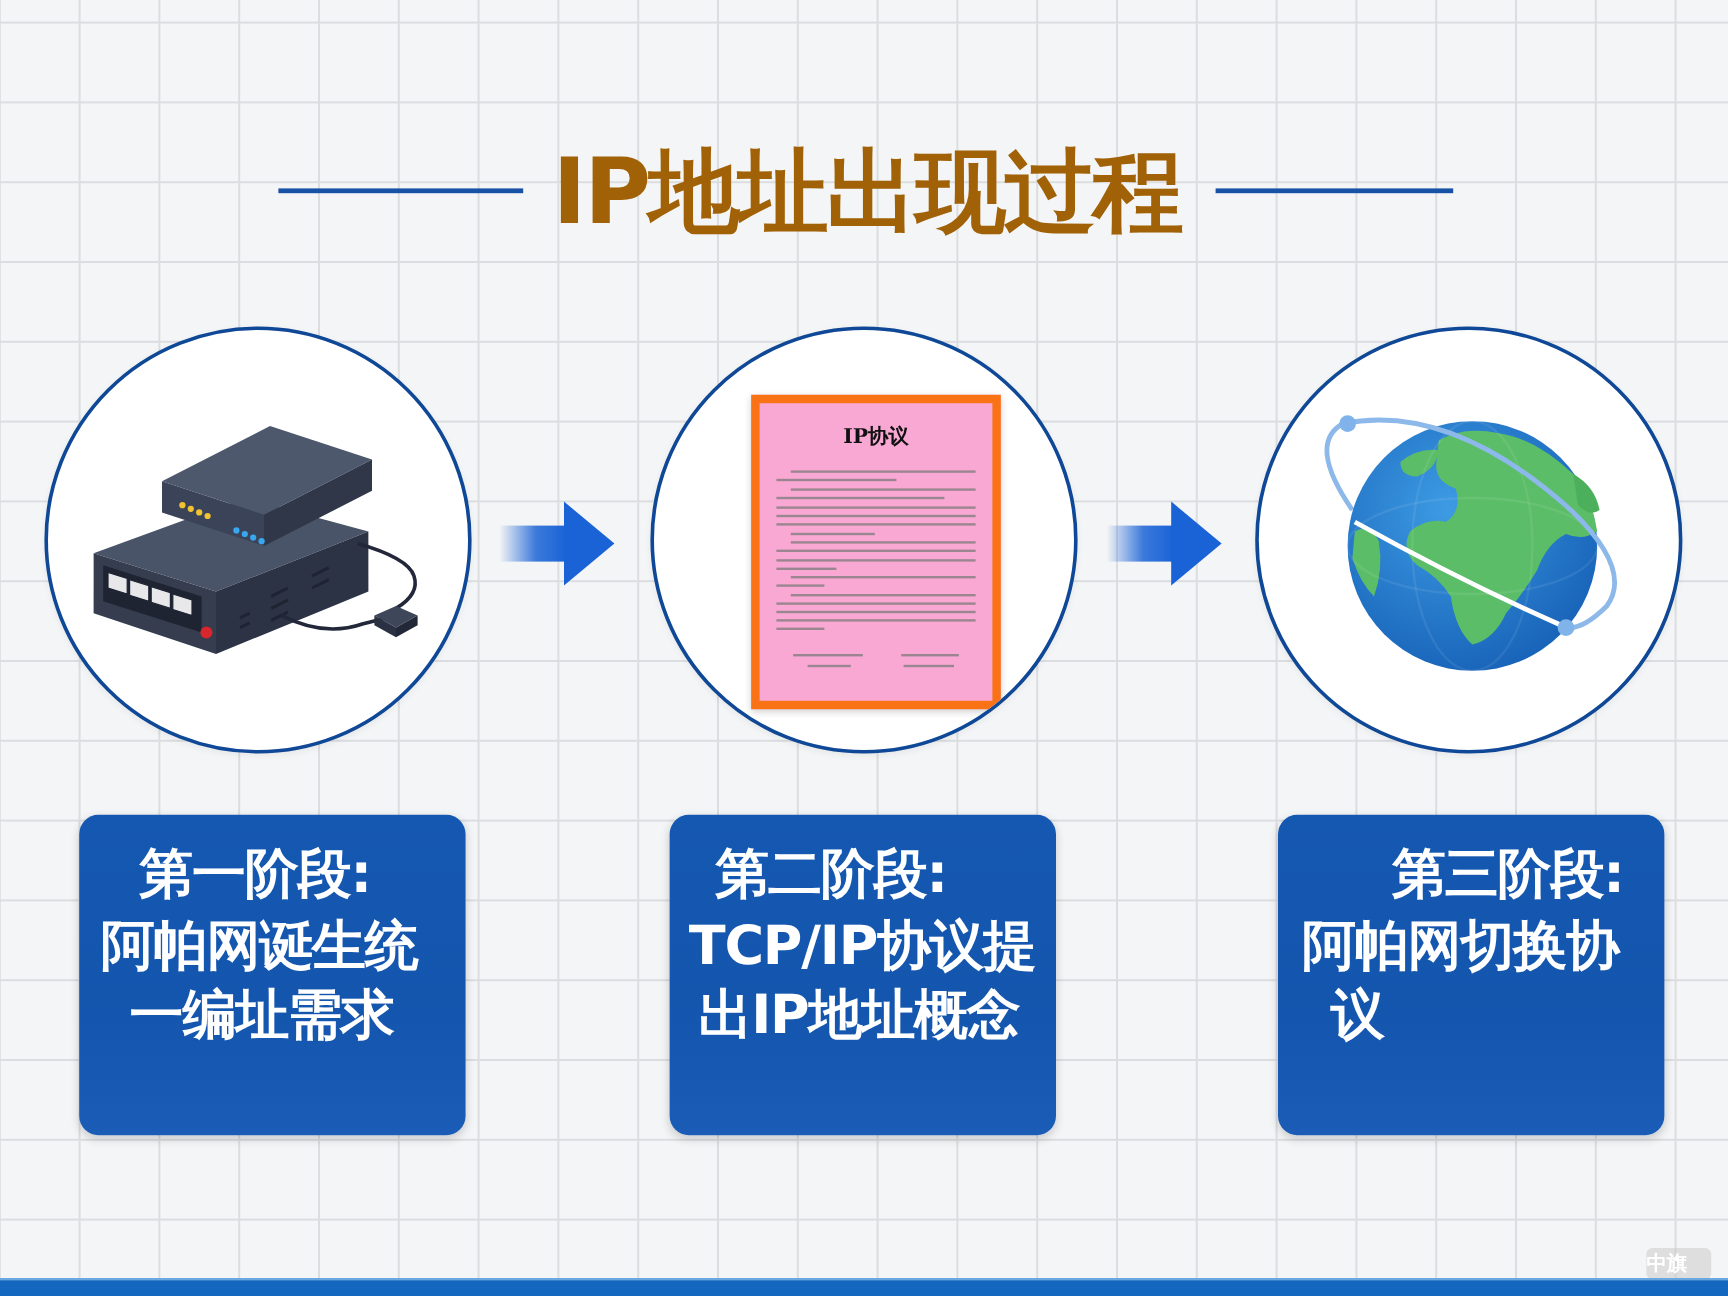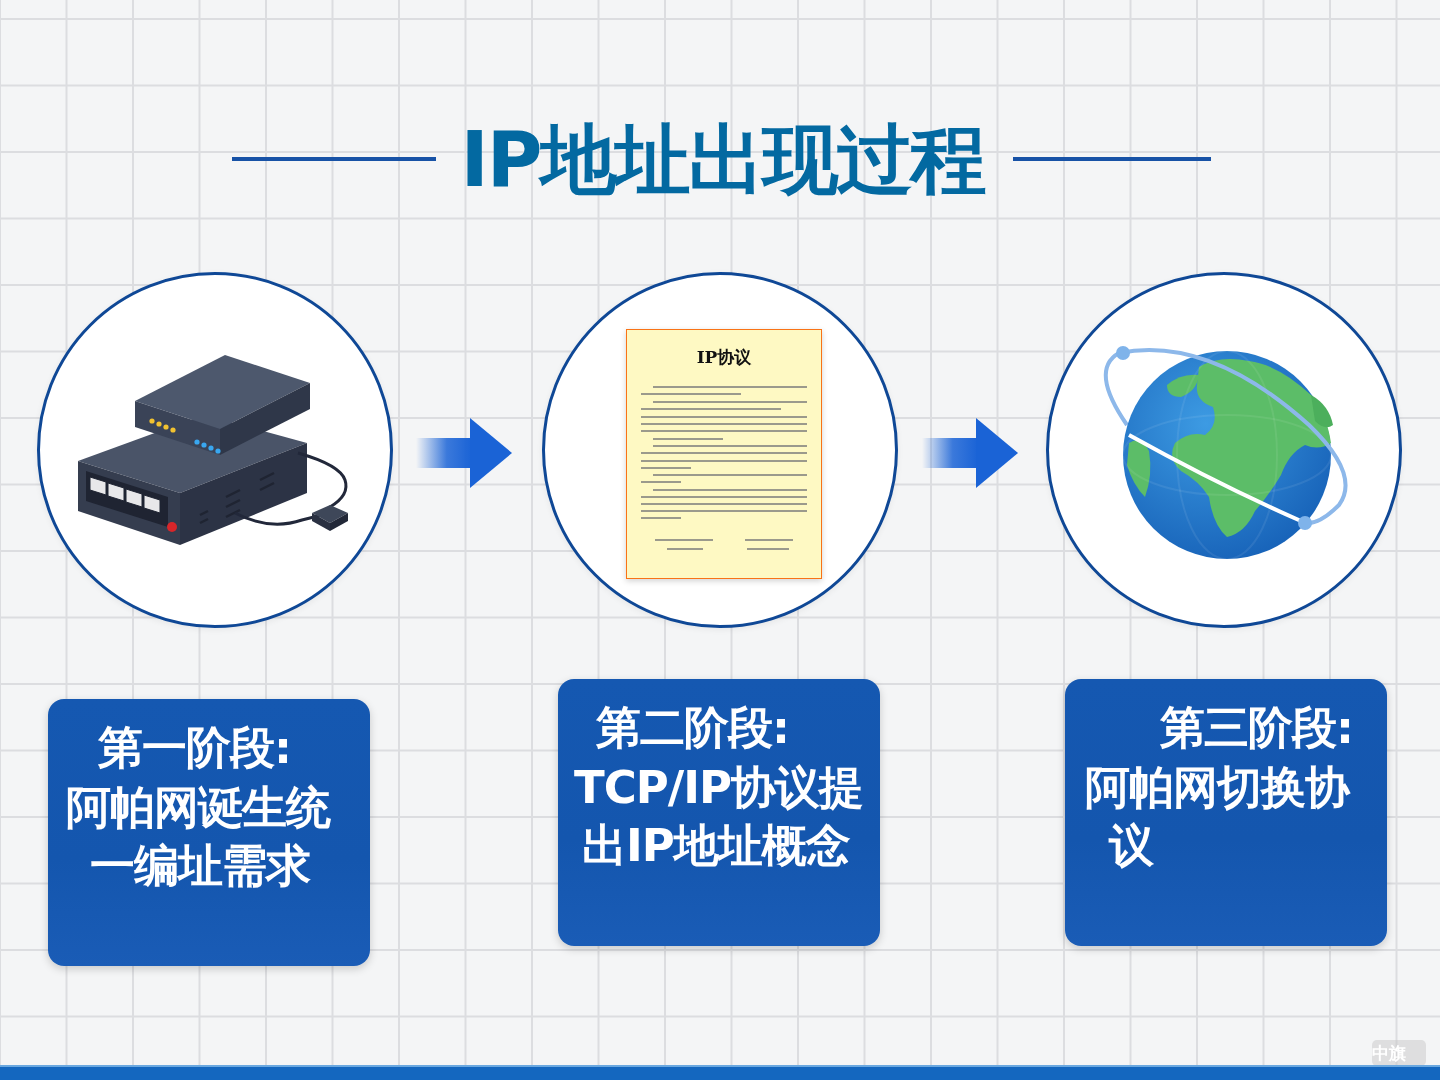"IP地址出现过程" .title { color: #0369a1 -> #a16207 }
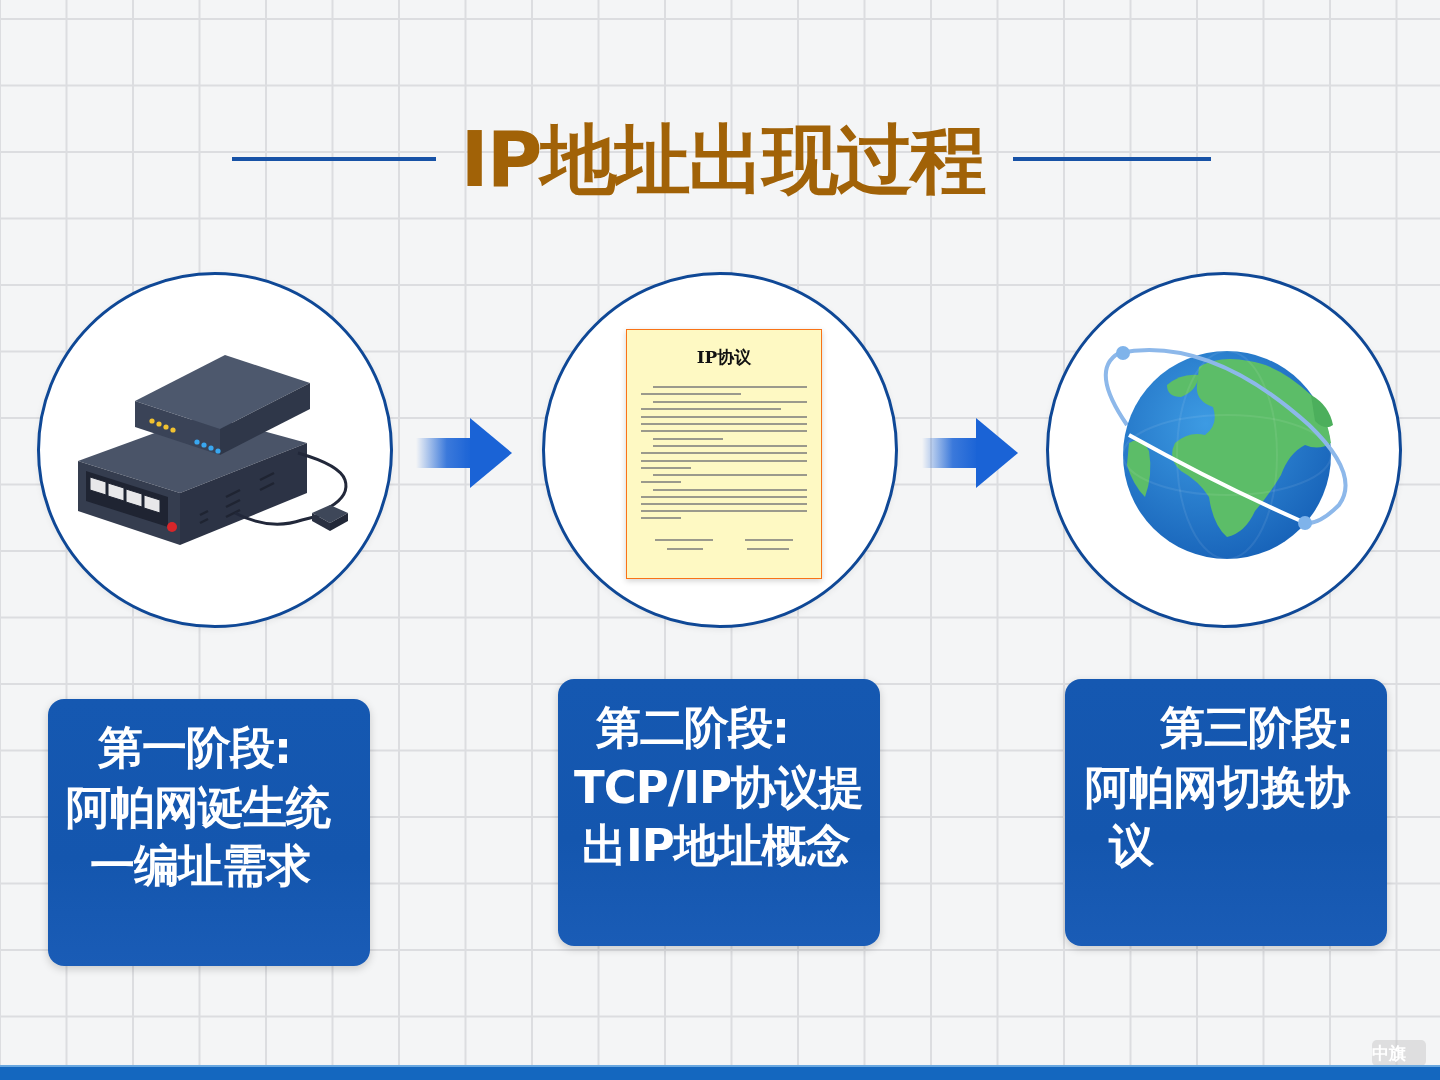"IP协议" .doc-paper { background: #fef9c3 -> #f9a8d4; border: 1px solid #f97316 -> 7px solid #f97316 }
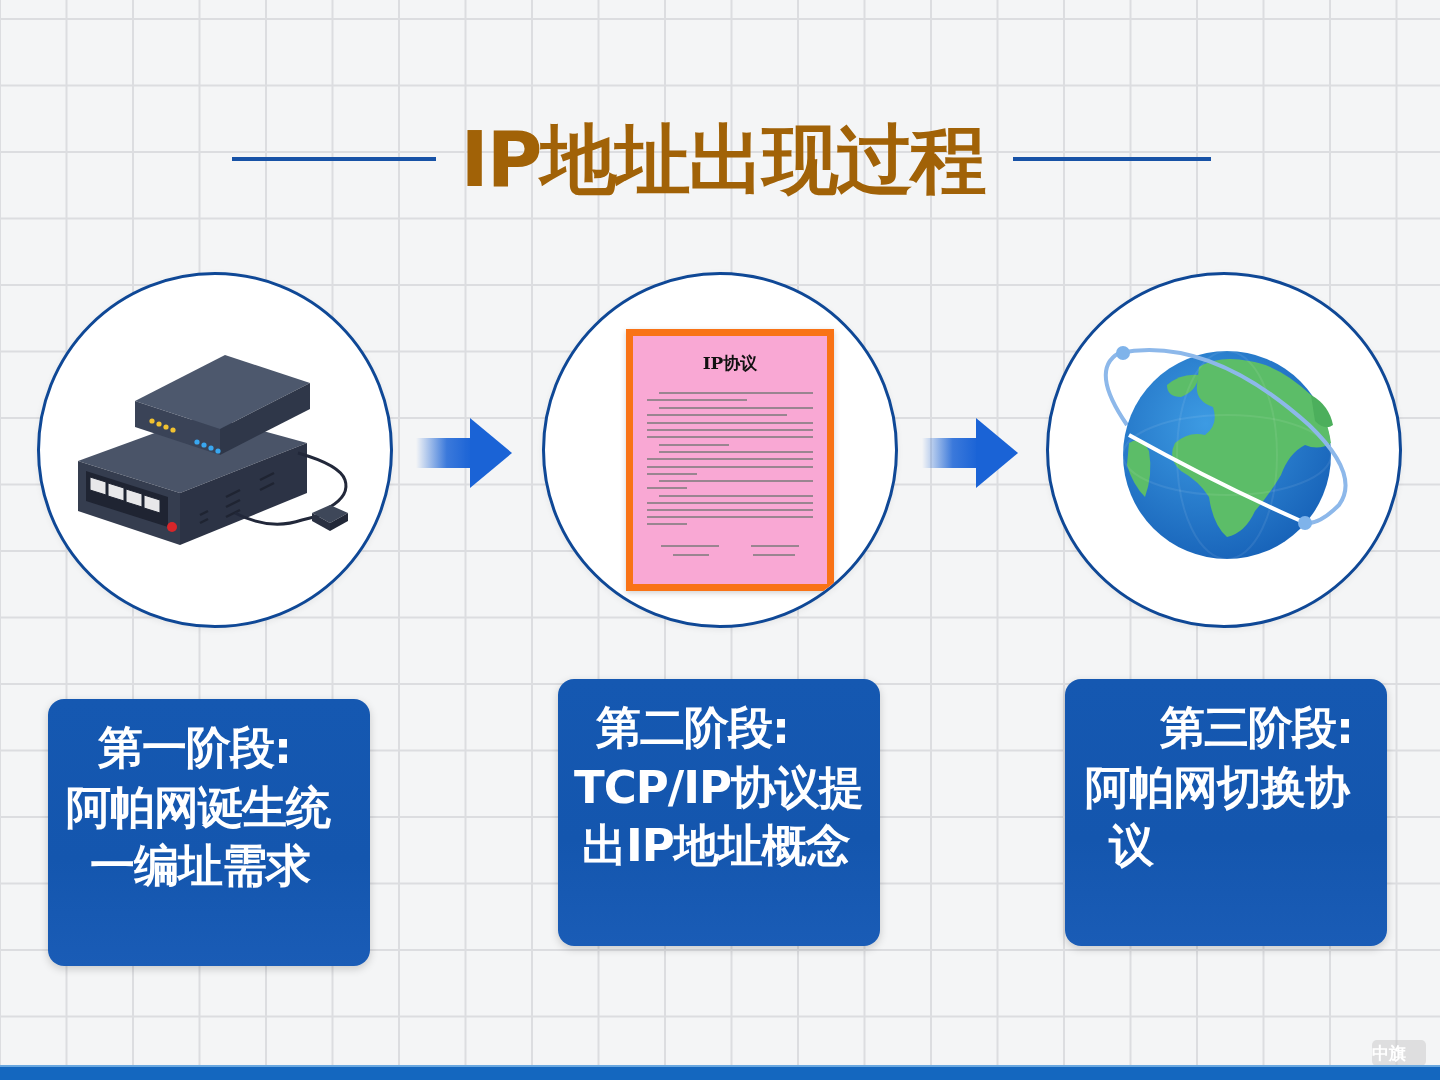"第一阶段:" div.card { left: 48px -> 66px; margin-top: 20px -> none }
